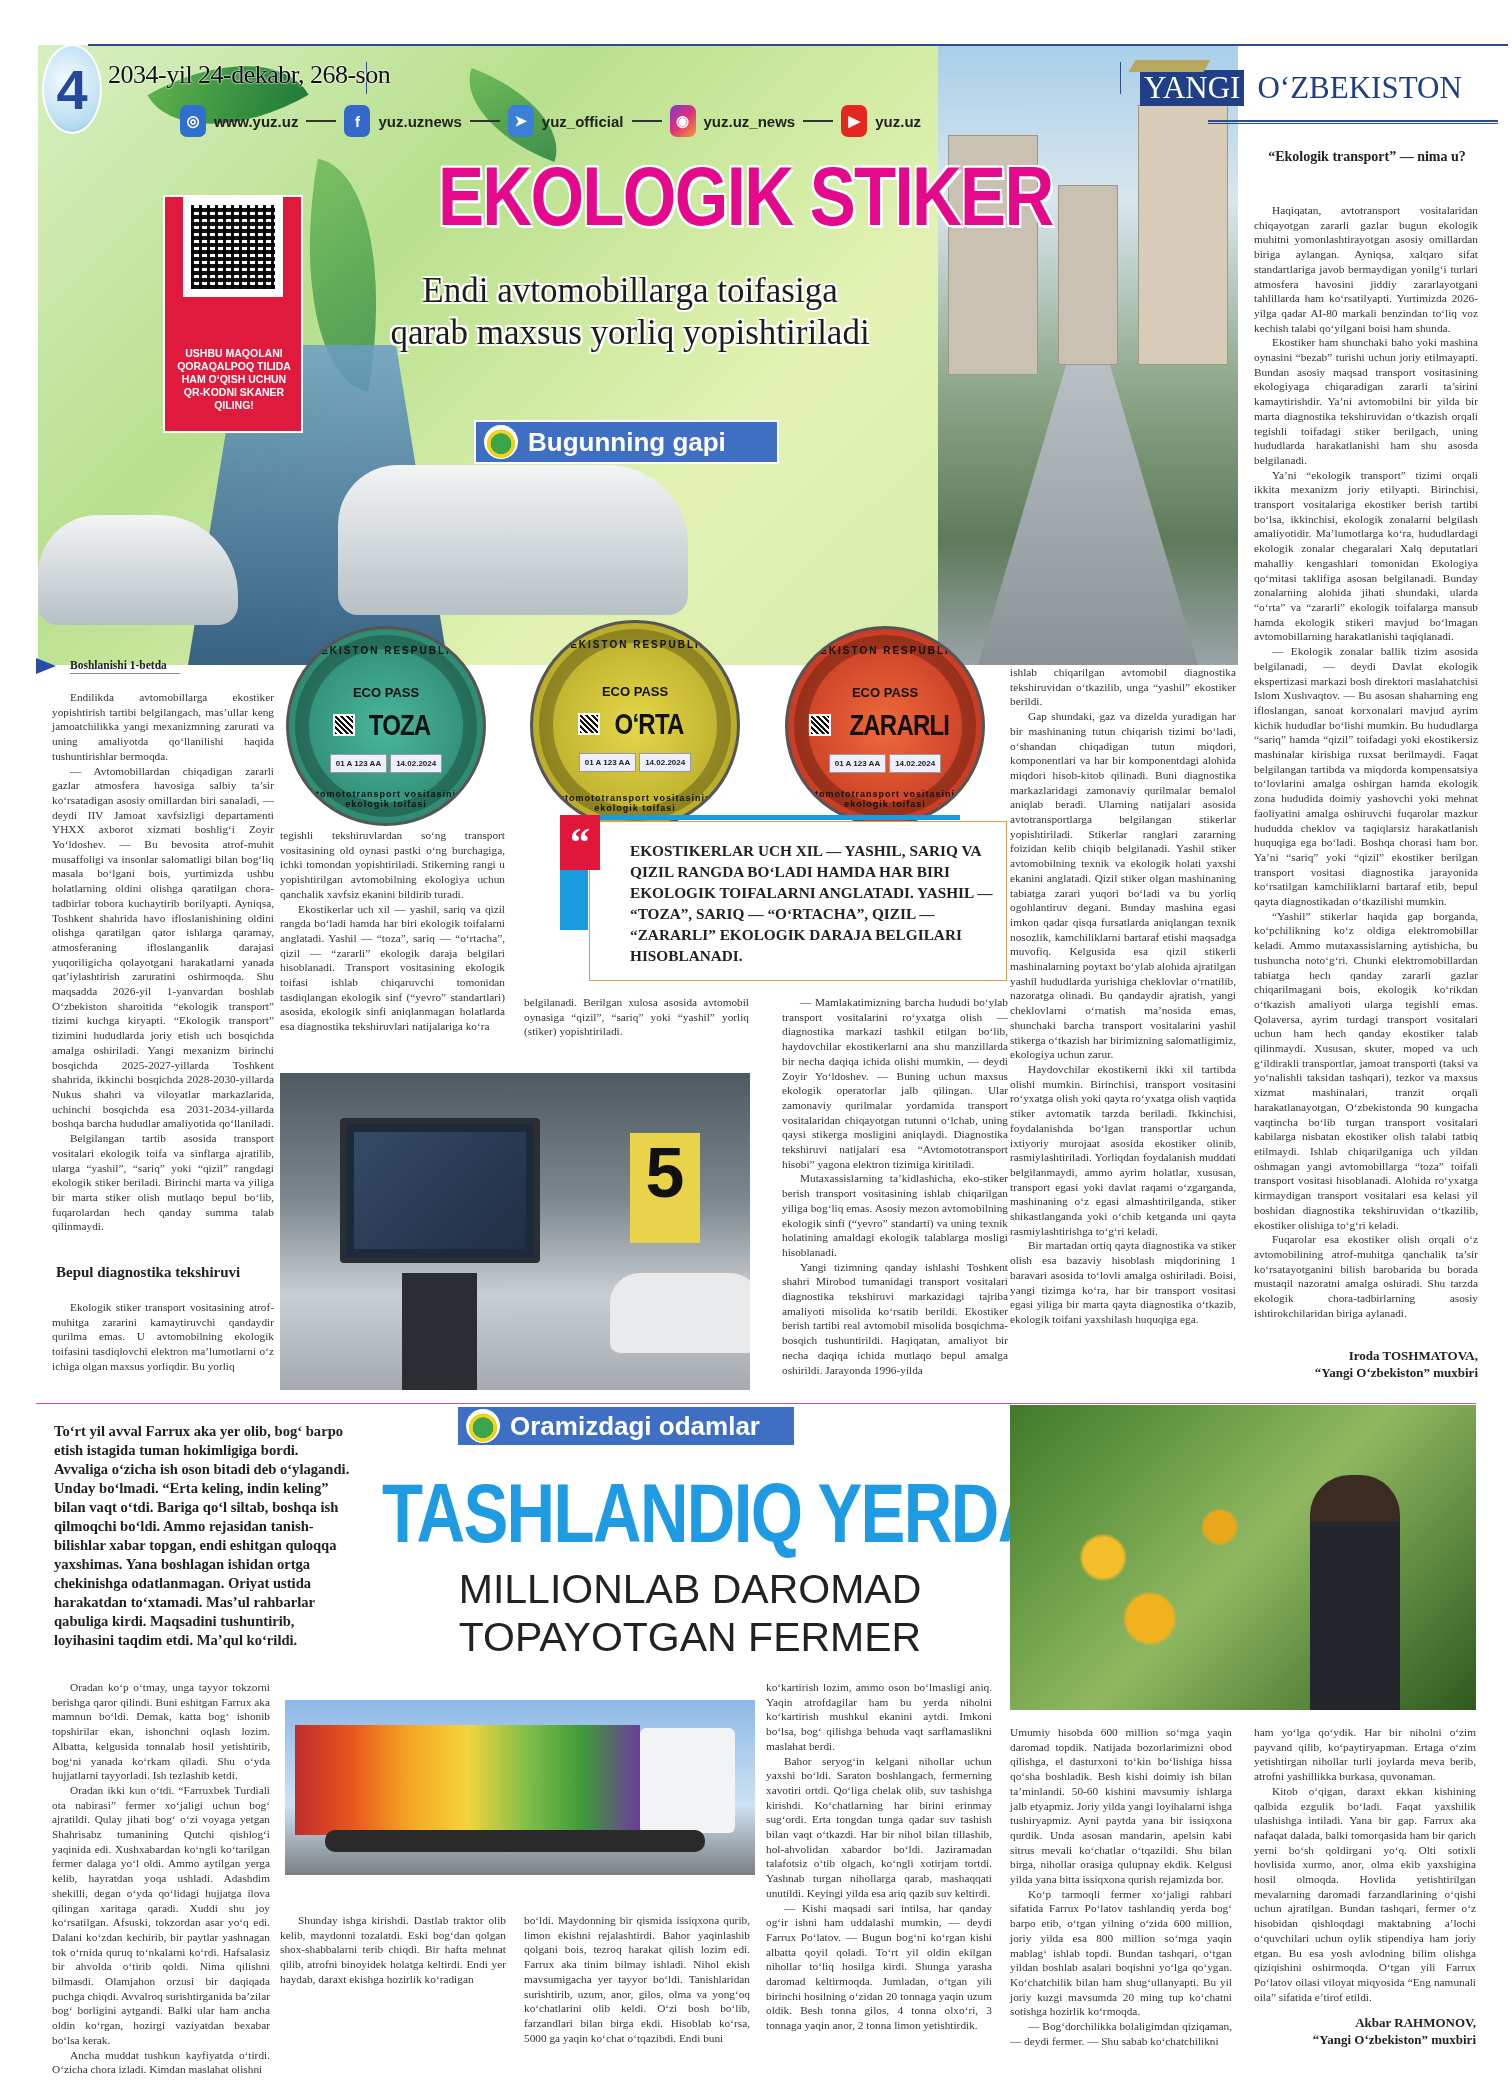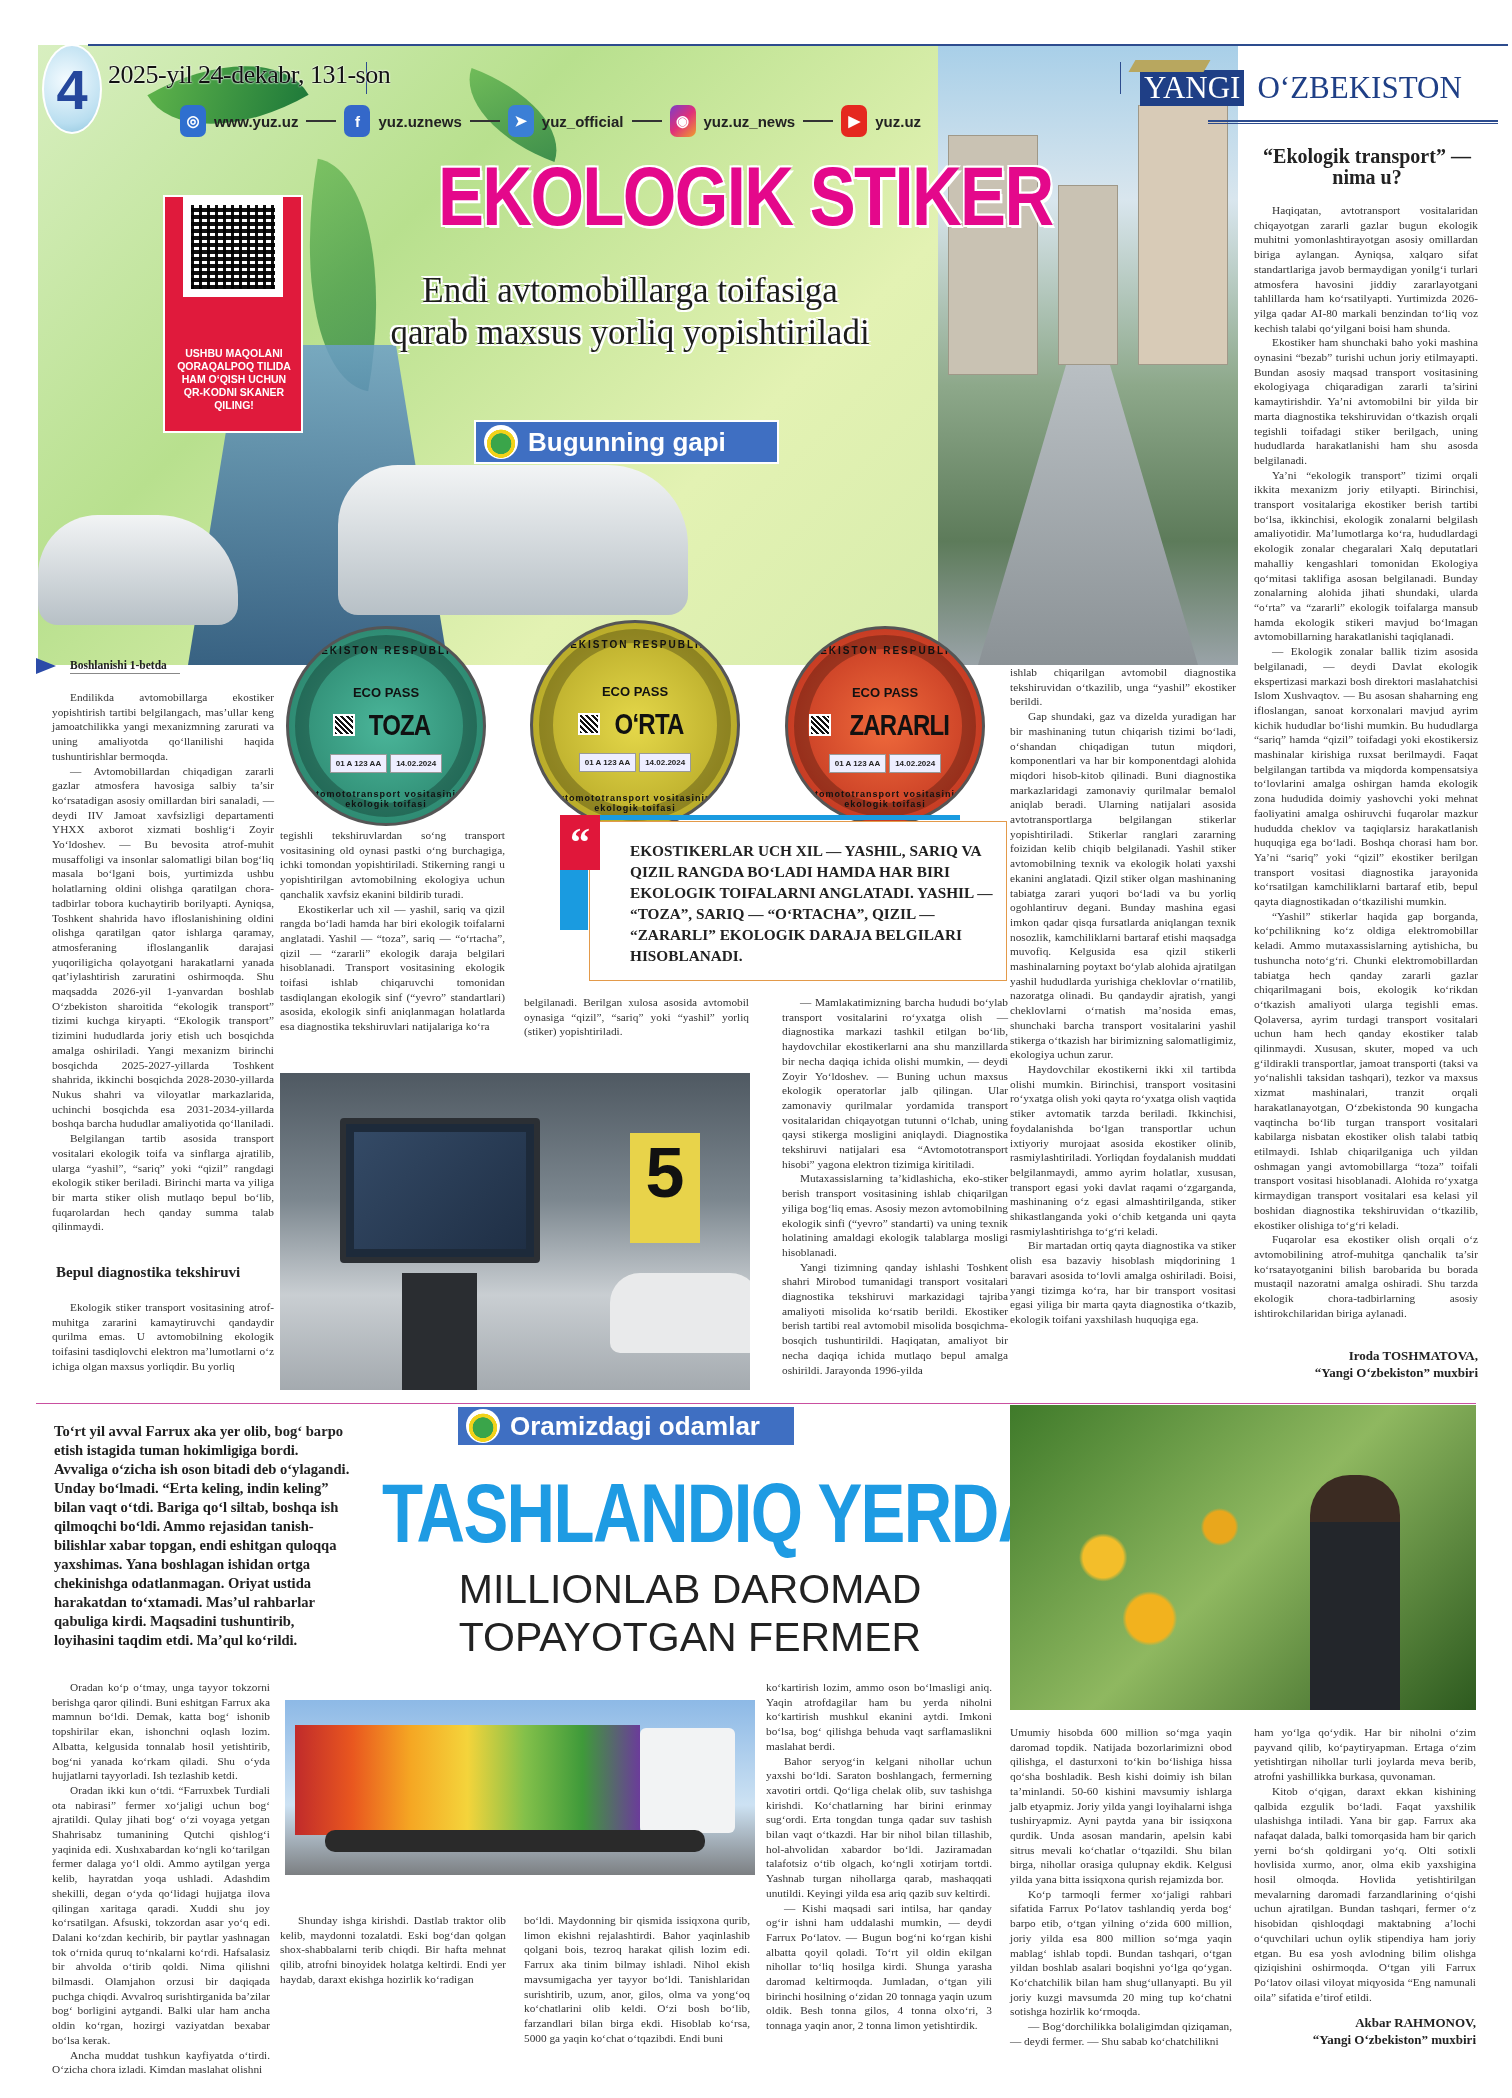"2025-yil 24-dekabr, 131-son" div.dateline { text: 2025-yil 24-dekabr, 131-son -> 2034-yil 24-dekabr, 268-son }
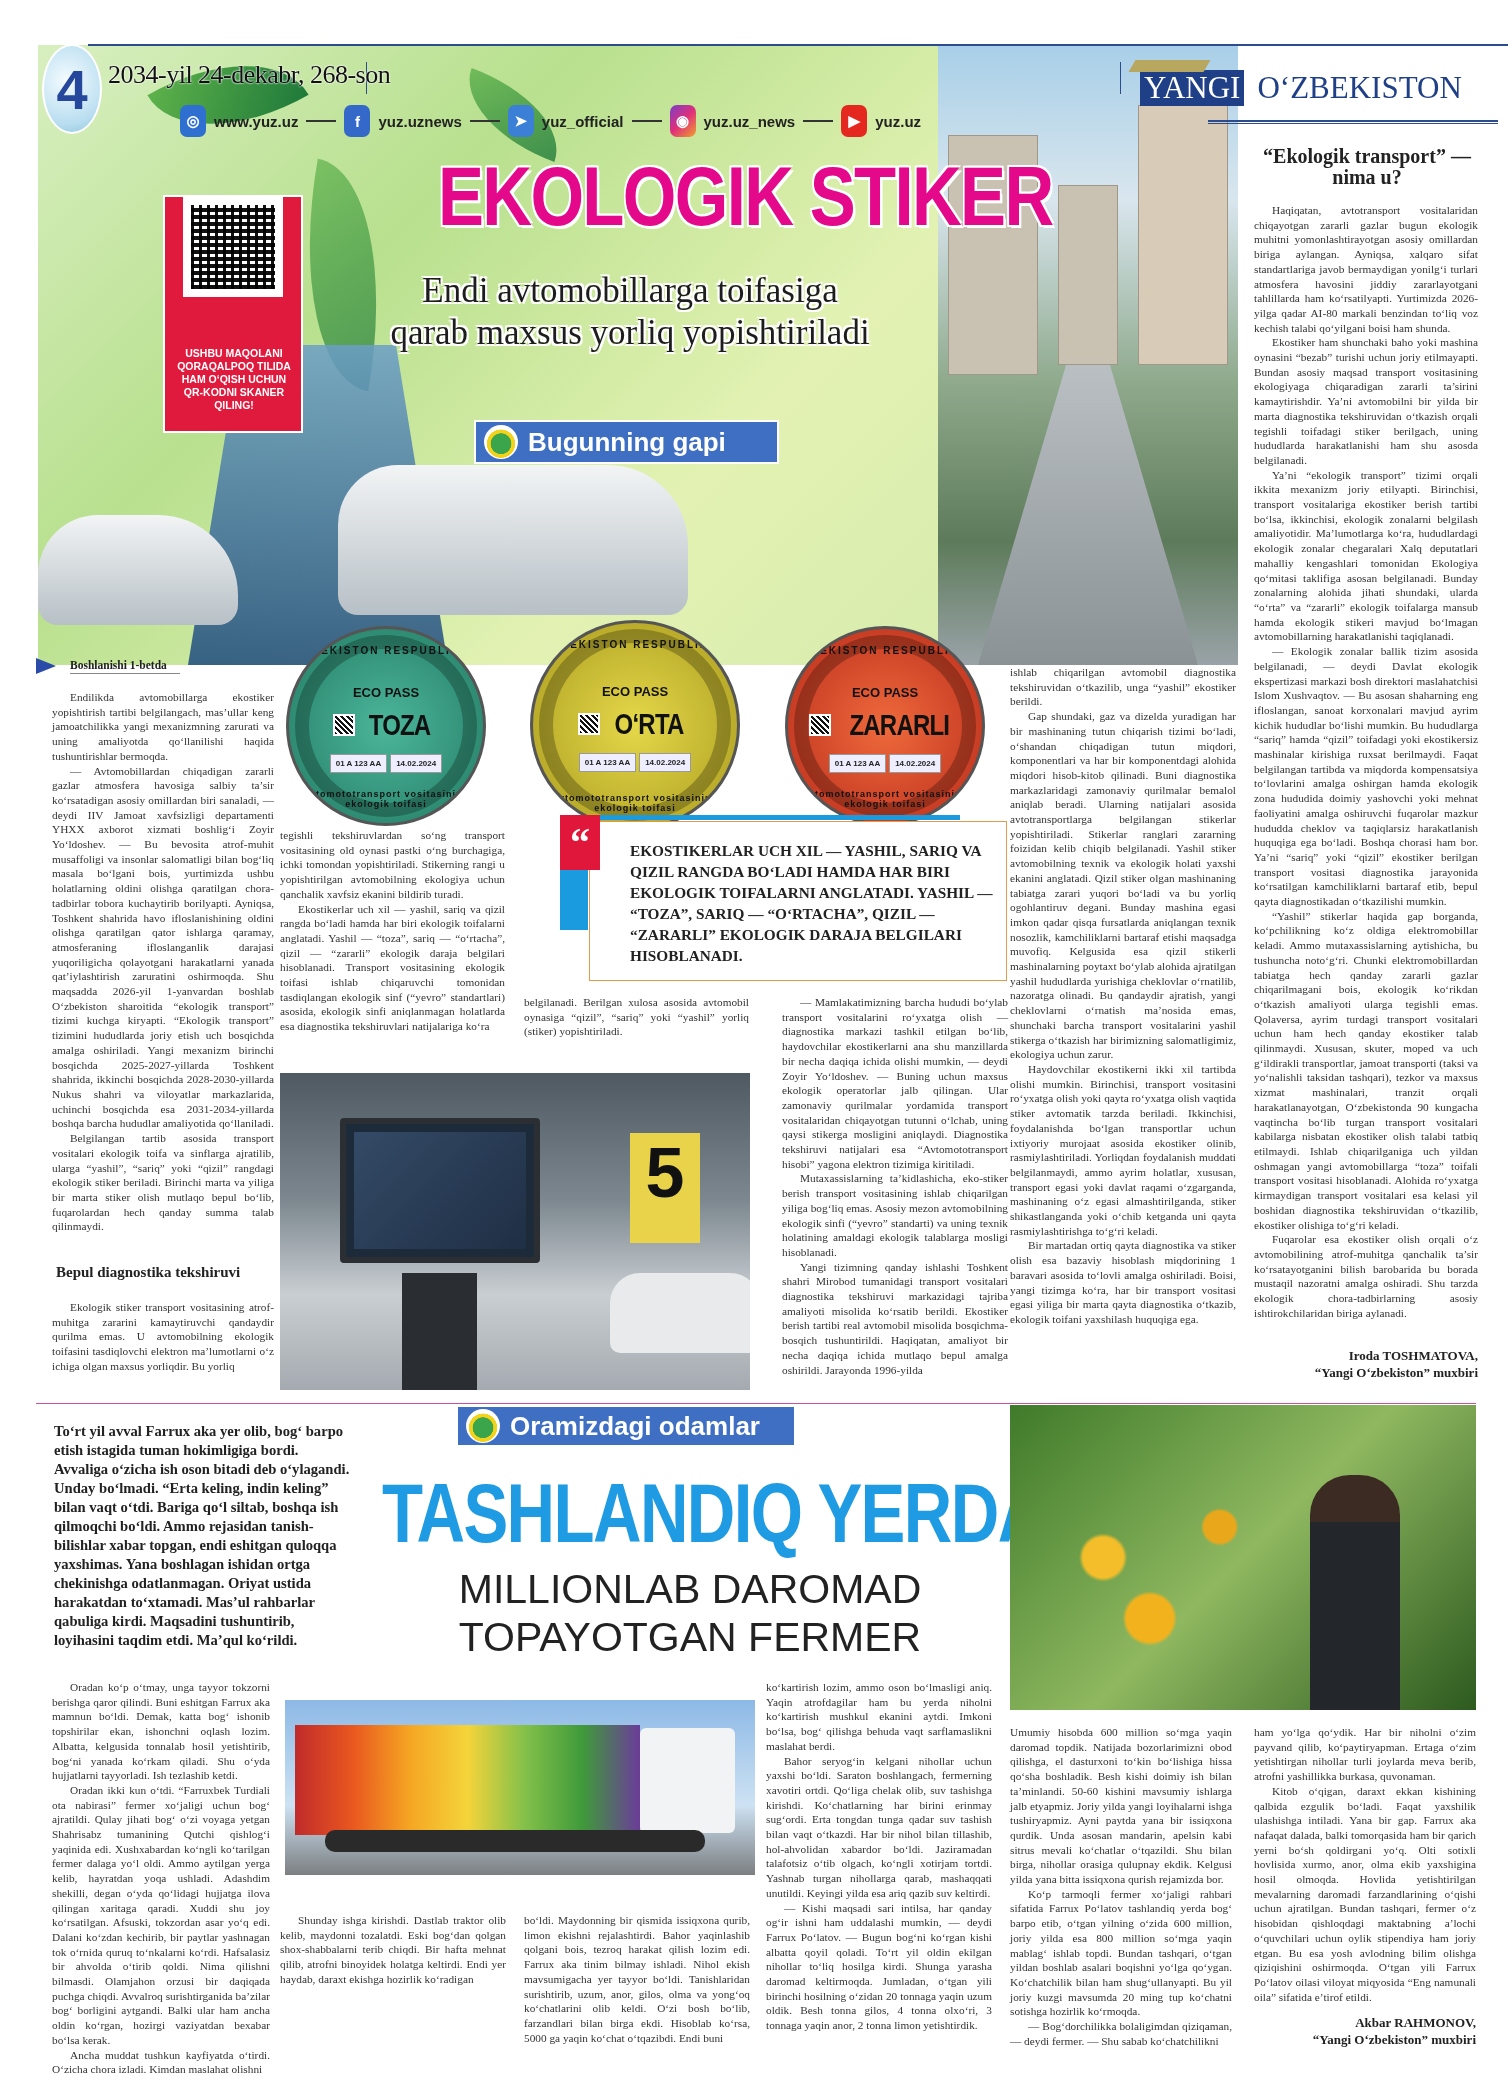"“Ekologik transport” — nima u?" div.h2 { font-size: 20px -> 14px }
